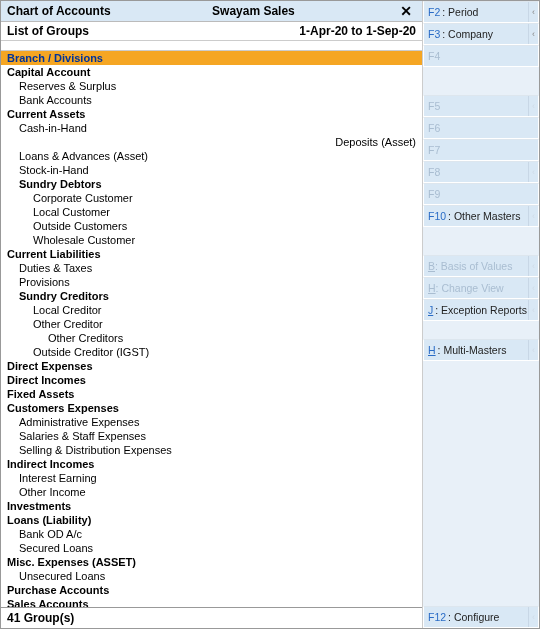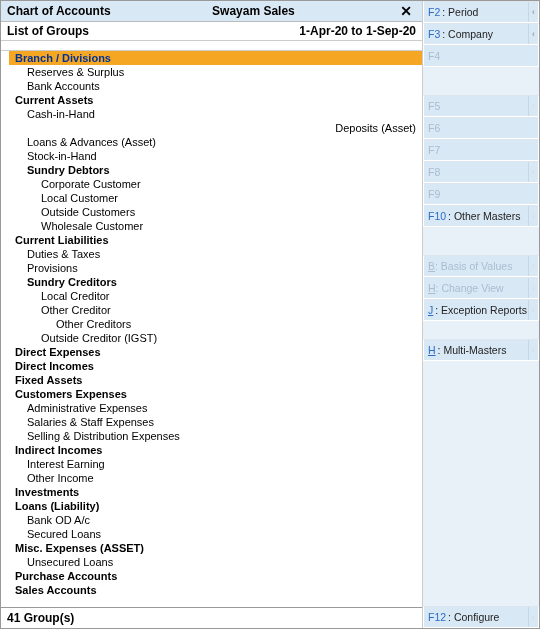"Branch / Divisions" .group-row { margin-left: 8px -> none }
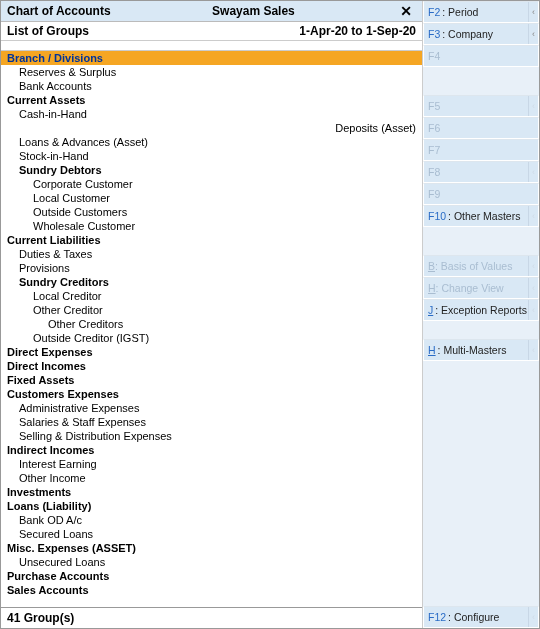"Capital Account" div.group-row { html: none -> <div>Capital Account</div> }
